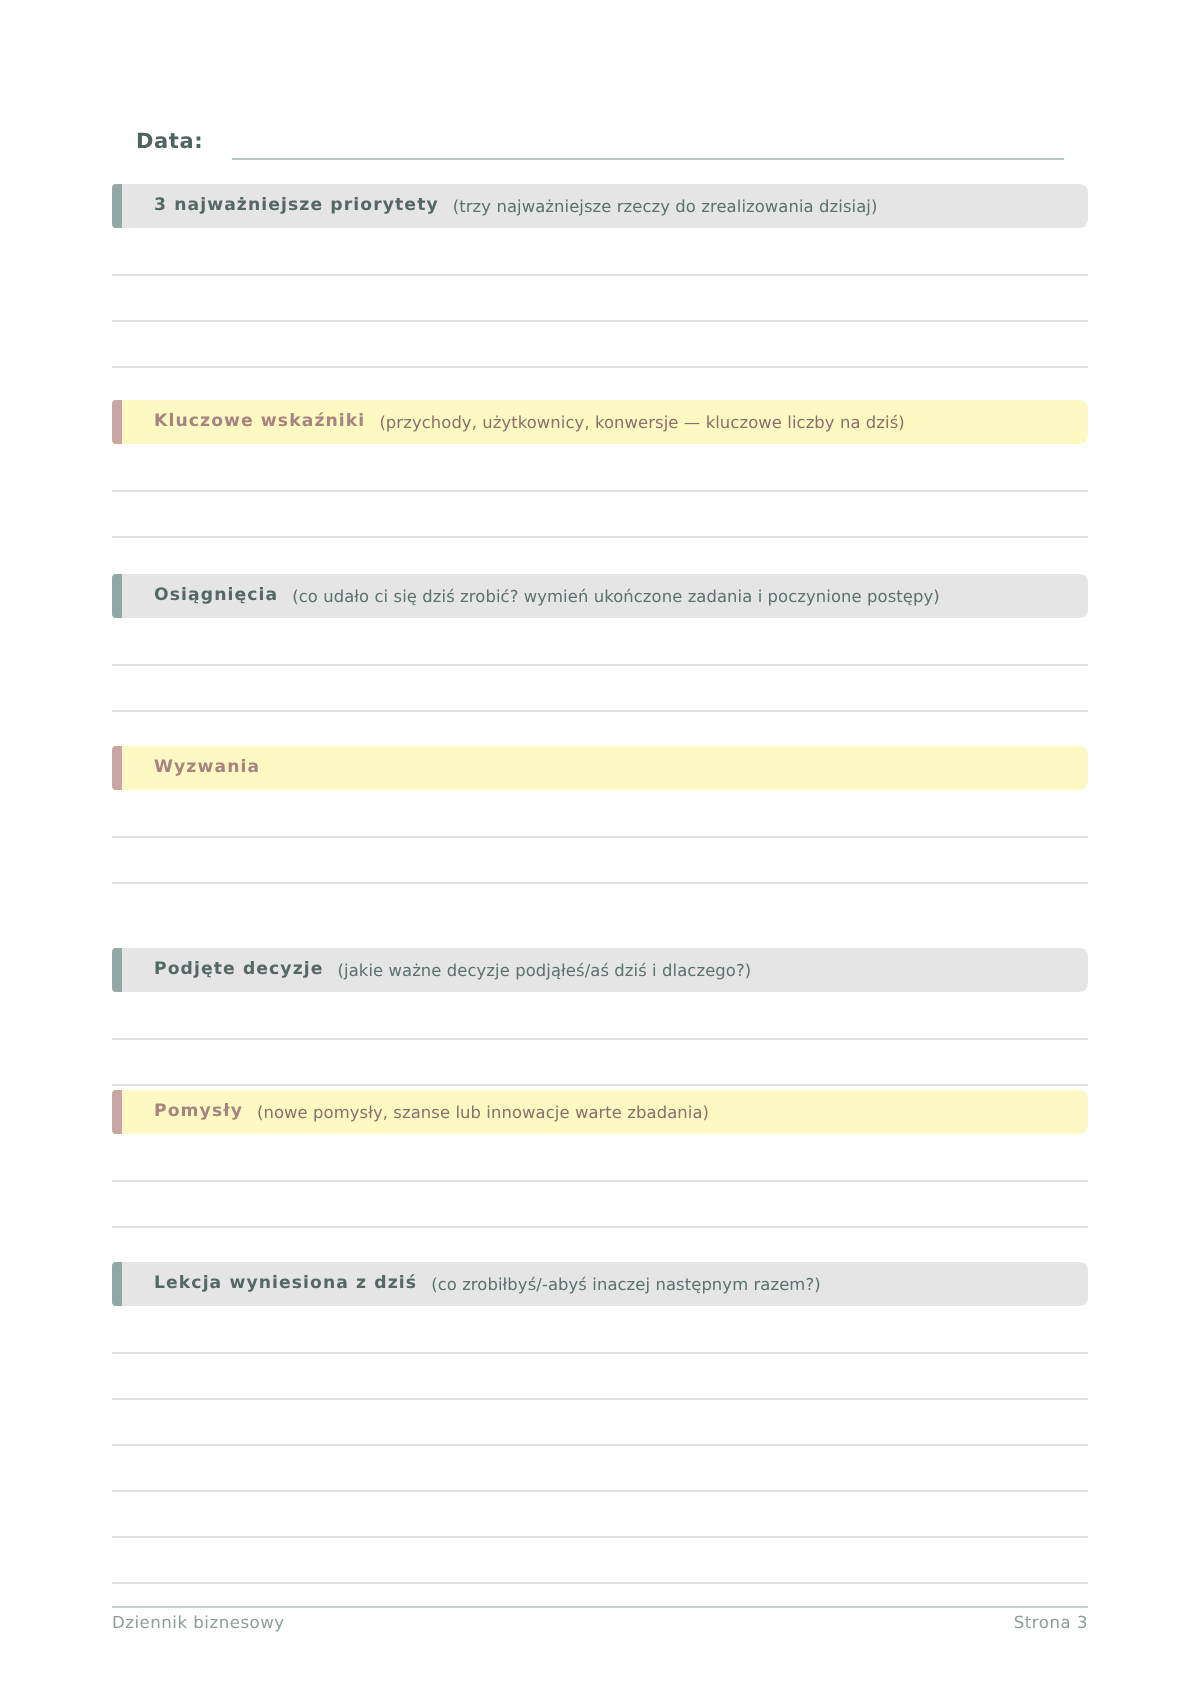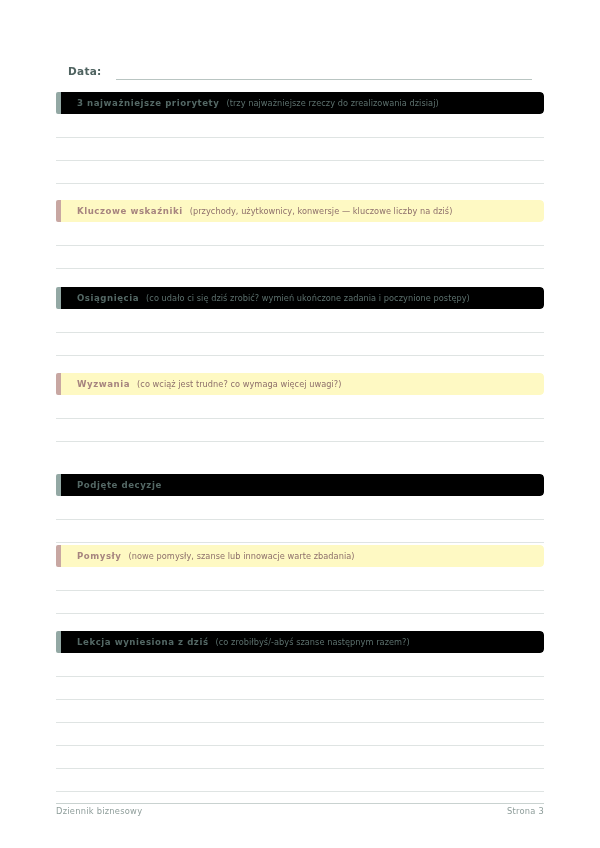"3 najważniejsze priorytety" .theme-sage .sec-head-inner { background: #000000 -> #e5e5e5 }
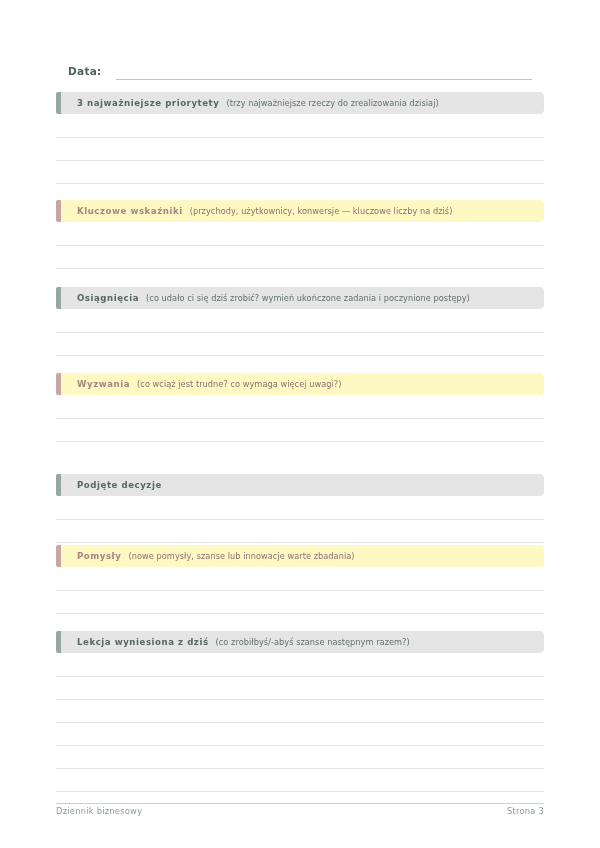"(co wciąż jest trudne? co" span.sec-hint { html: <span>(co wciąż jest trudne? co wymaga więcej uwagi?)</span> -> none }
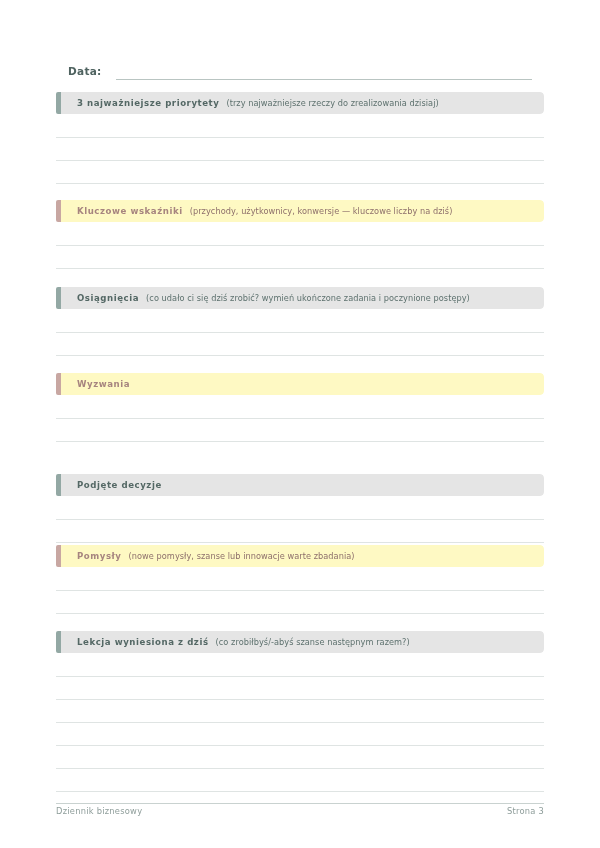"(jakie ważne decyzje podjąłeś/aś dziś" span.sec-hint { html: none -> <span>(jakie ważne decyzje podjąłeś/aś dziś i dlaczego?)</span> }
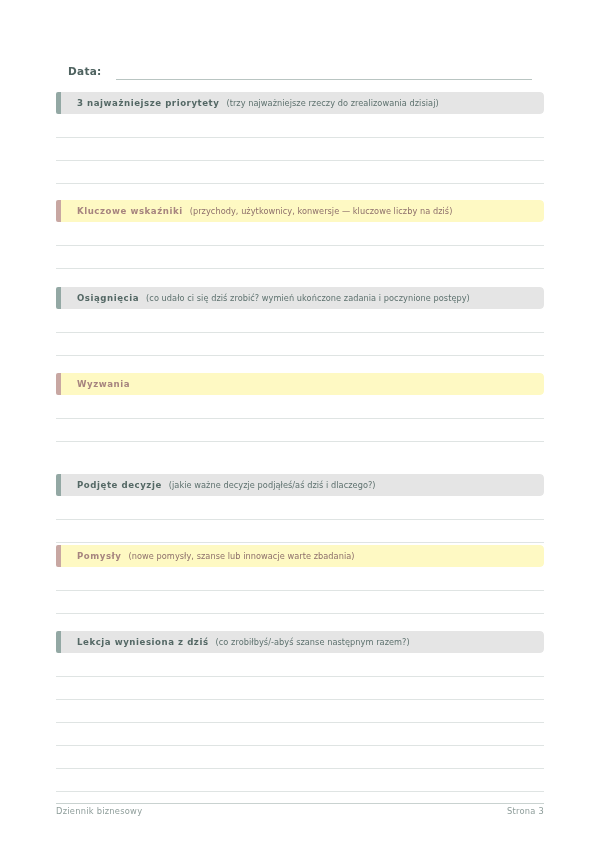"(co zrobiłbyś/-abyś szanse następnym" span.sec-hint { text: szanse -> inaczej }
